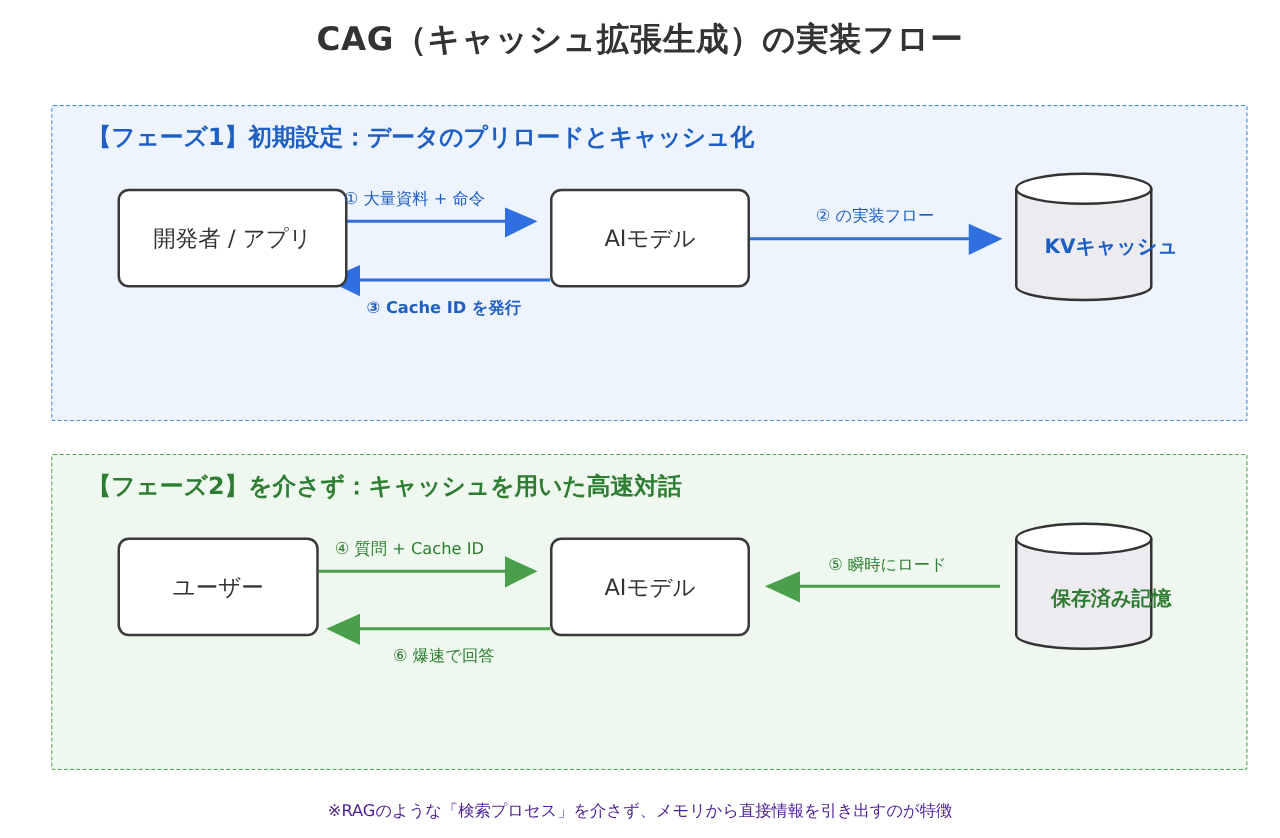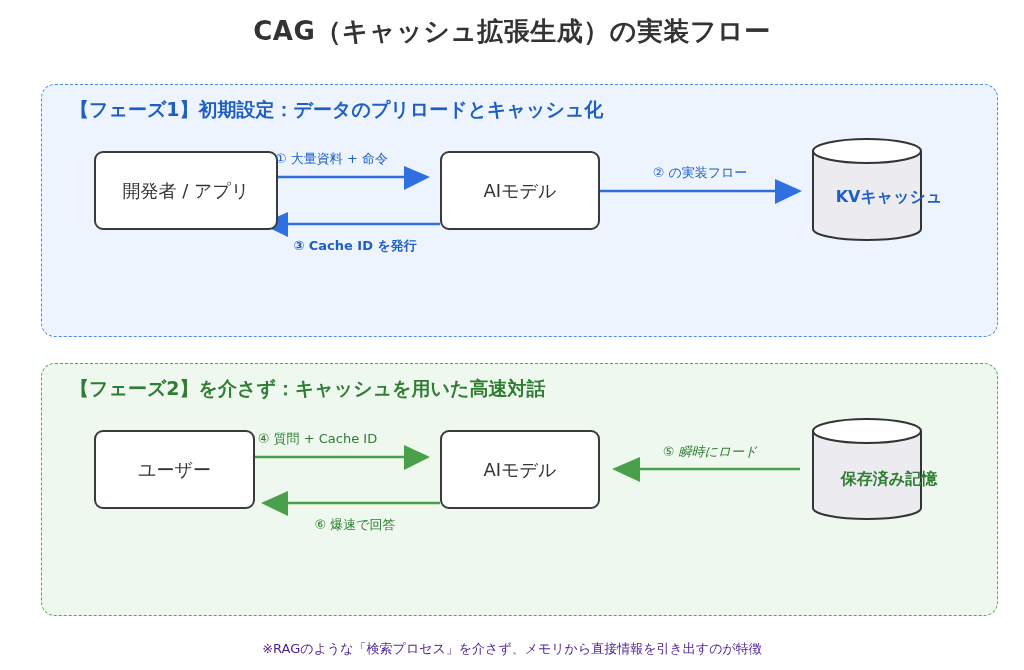"【フェーズ1】初期設定：データのプリロードとキャッシュ化" .phase { border-radius: 14px -> 2px }
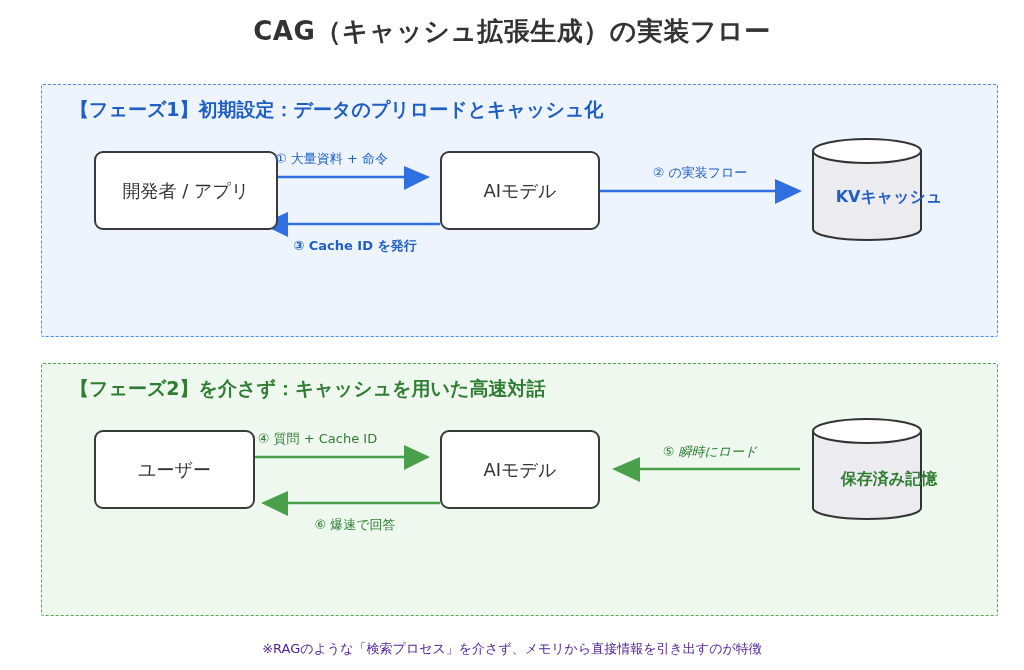"④ 質問 + Cache ID" div.arrow-label { left: 241px -> 251px }
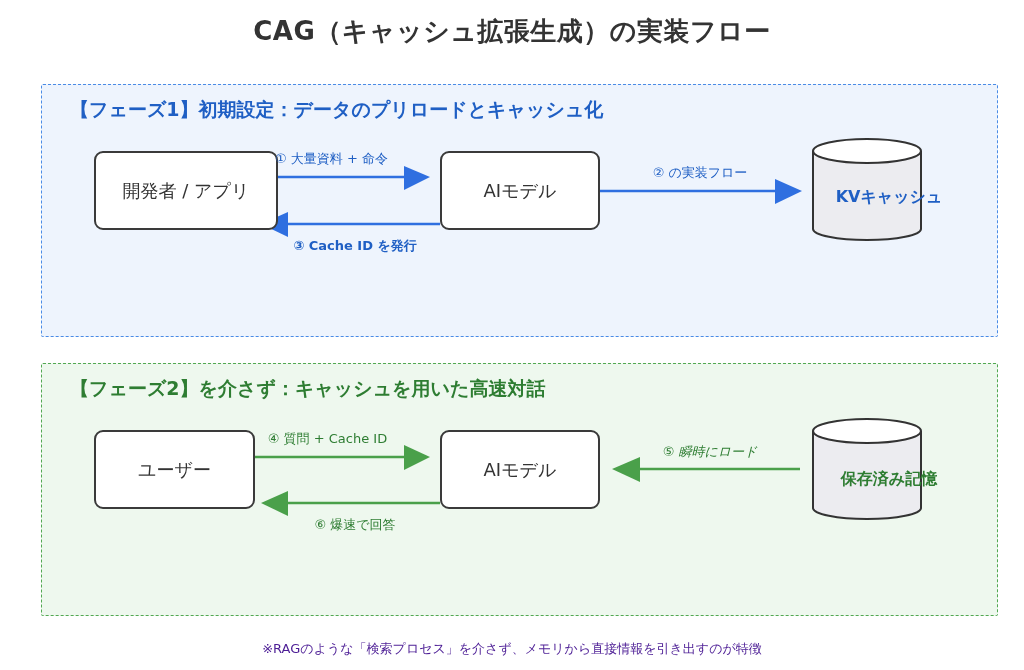"⑤ 瞬時にロード" div.arrow-label { font-style: italic -> none }
